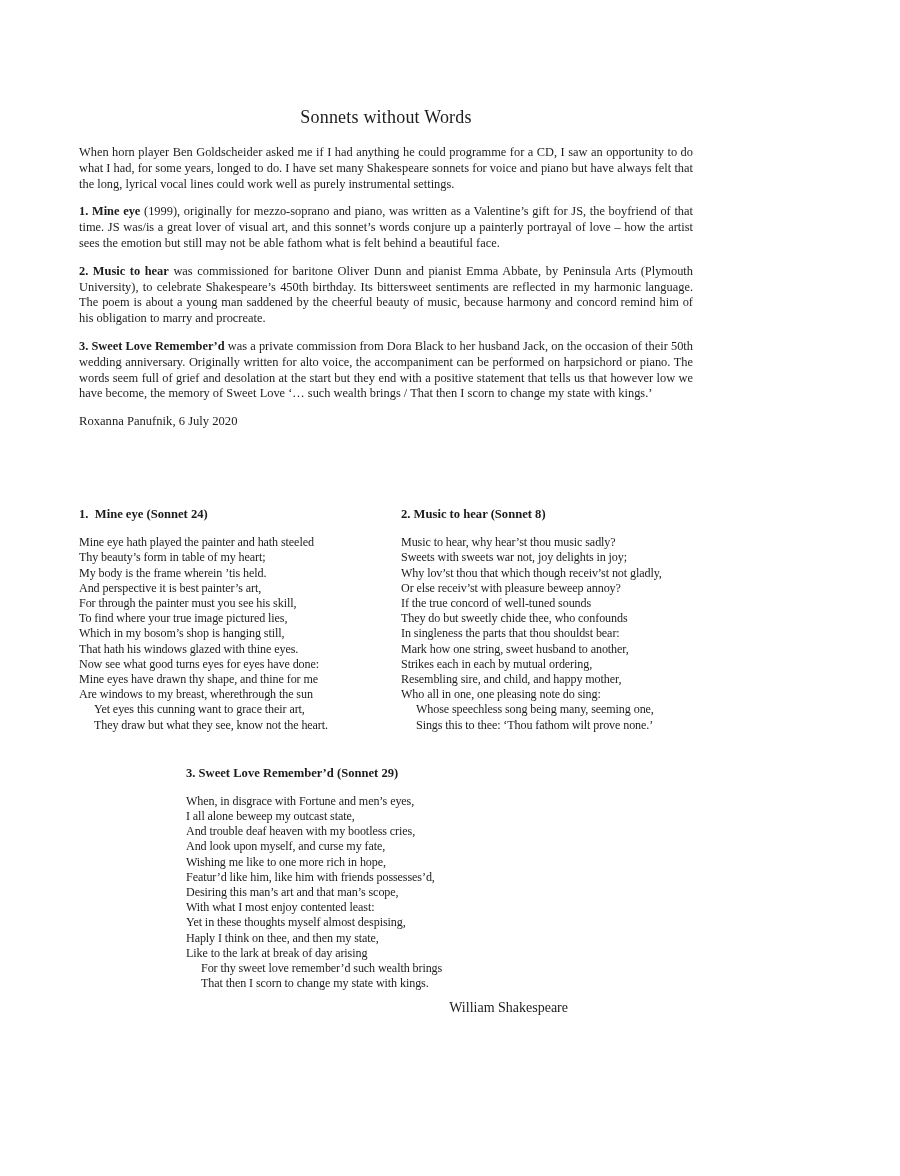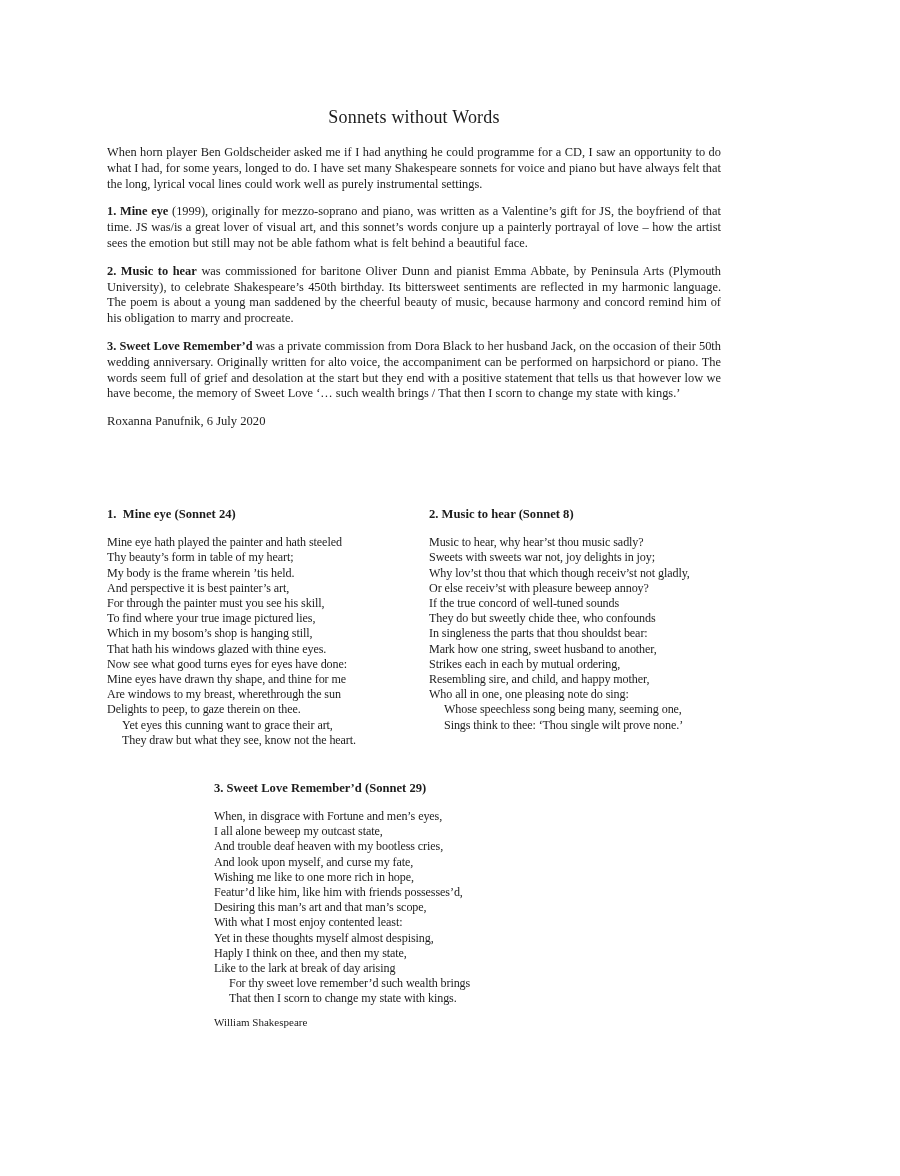"Sonnets without Words" .content { margin-left: 107px -> 79px }
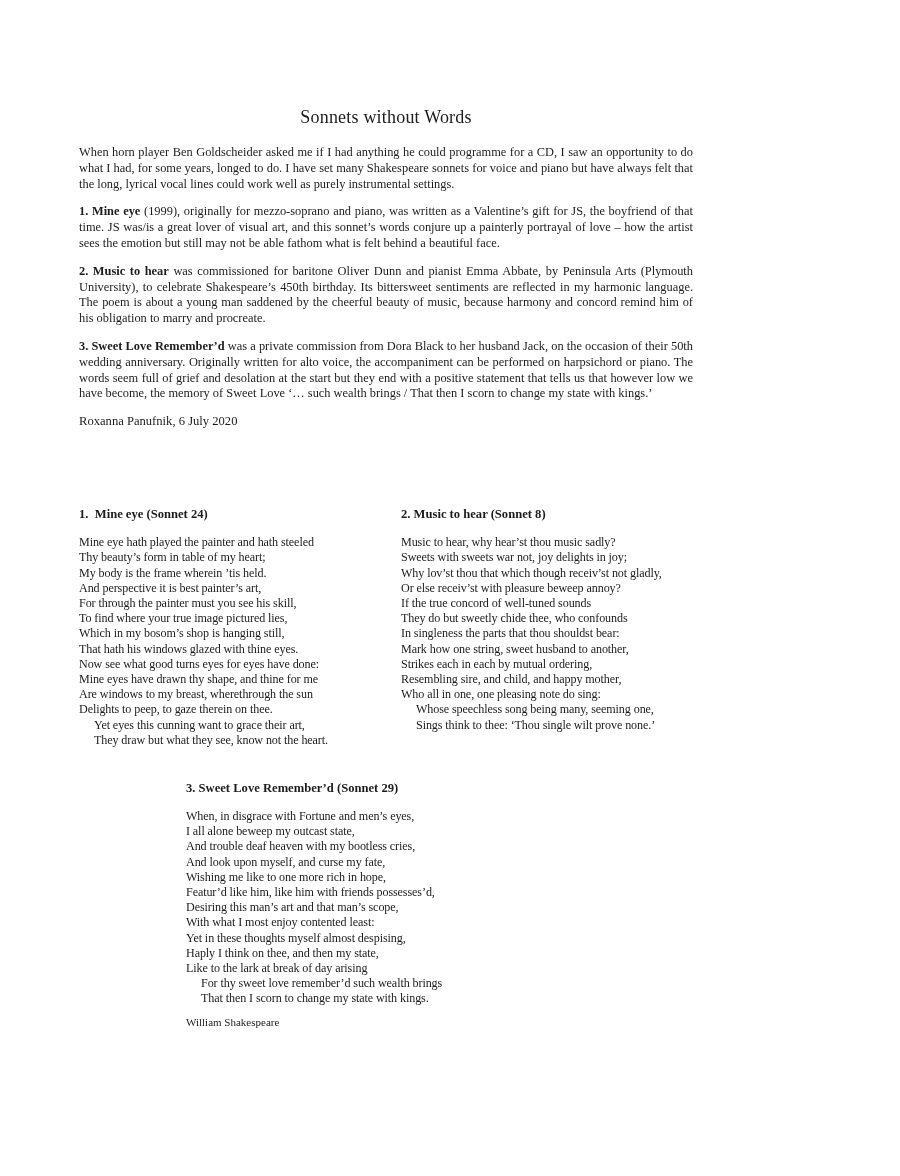"Delights to peep, to gaze" div.poem-line { html: <div>Delights to peep, to gaze therein on thee.</div> -> none }
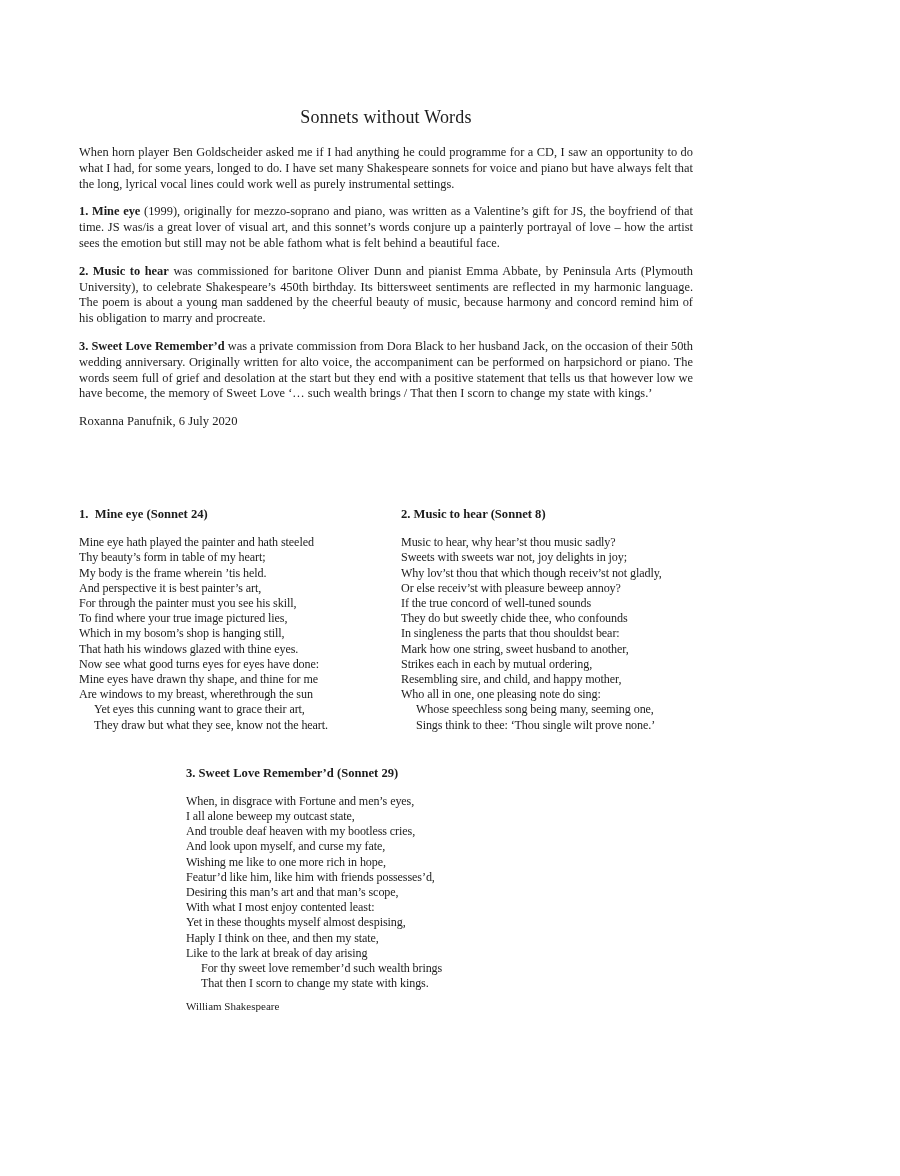"Sings think to thee: ‘Thou" div.poem-line { text: think to thee: ‘Thou single -> this to thee: ‘Thou fathom }
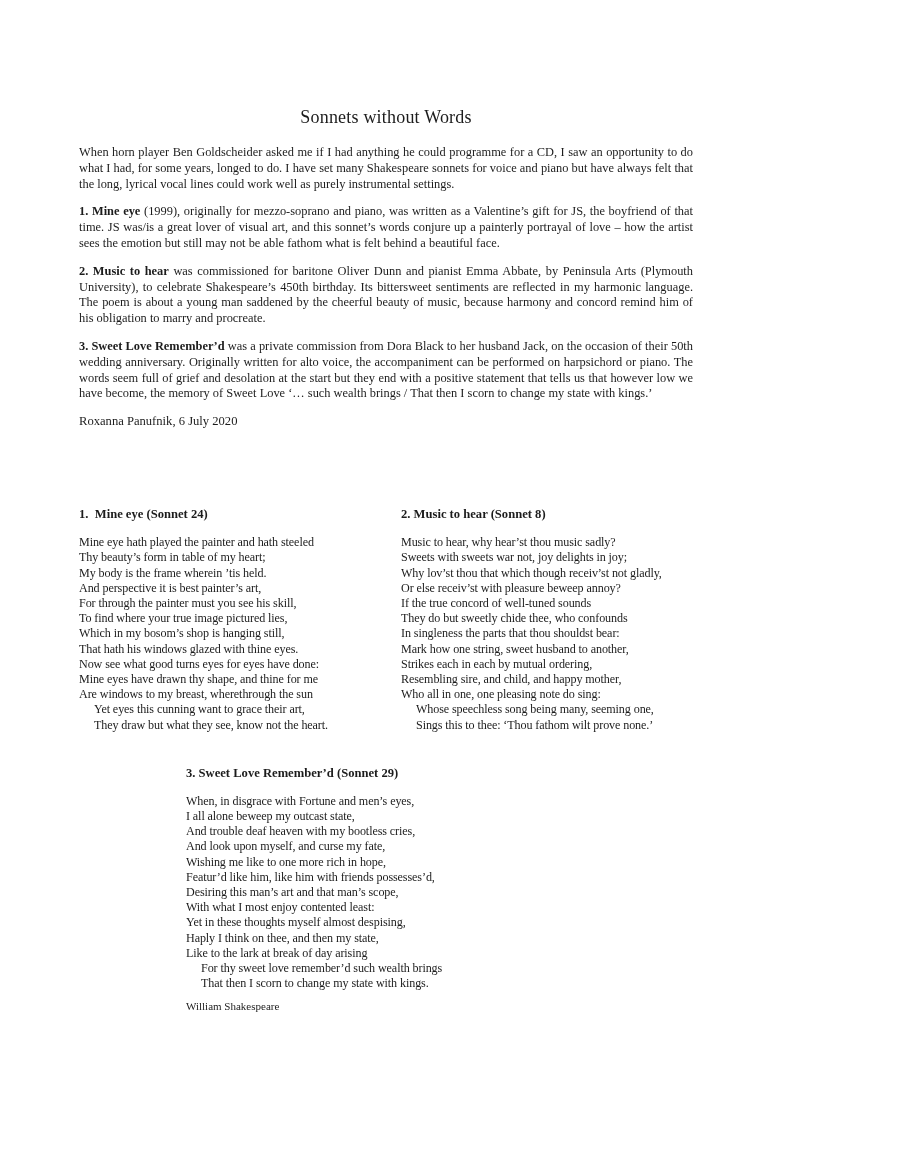"William Shakespeare" .author { font-size: 11px -> 14px; text-align: none -> right }
